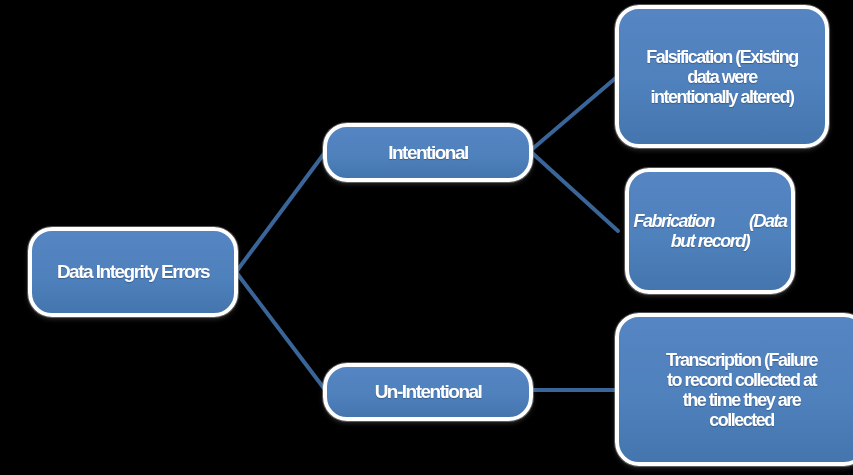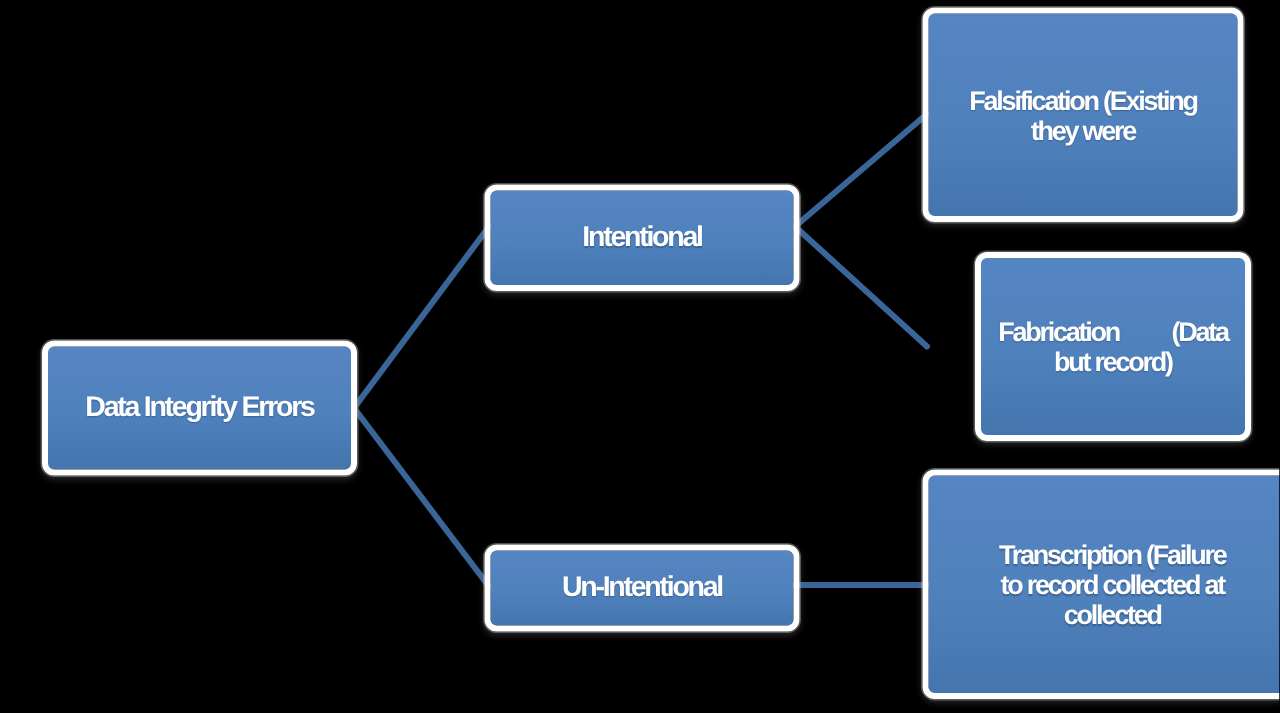"Falsification (Existing" .node { border-radius: 8px -> 24px }
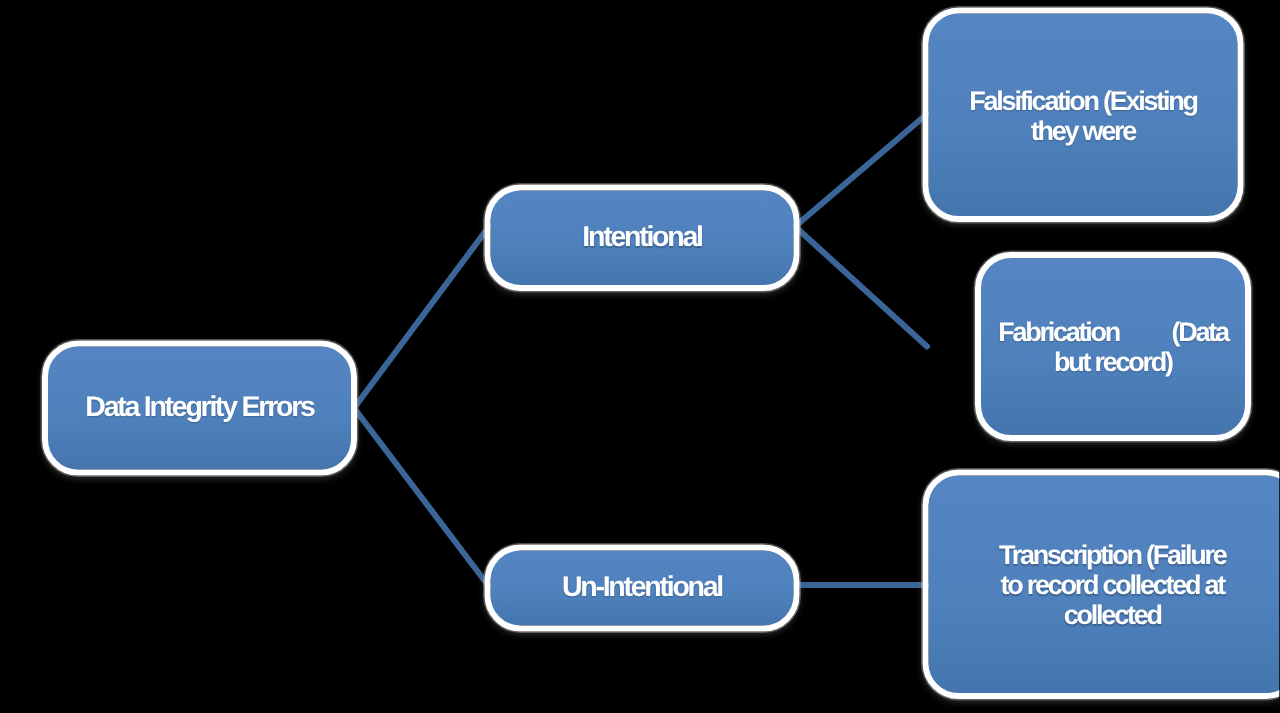"they were" div.line { text: they -> data }
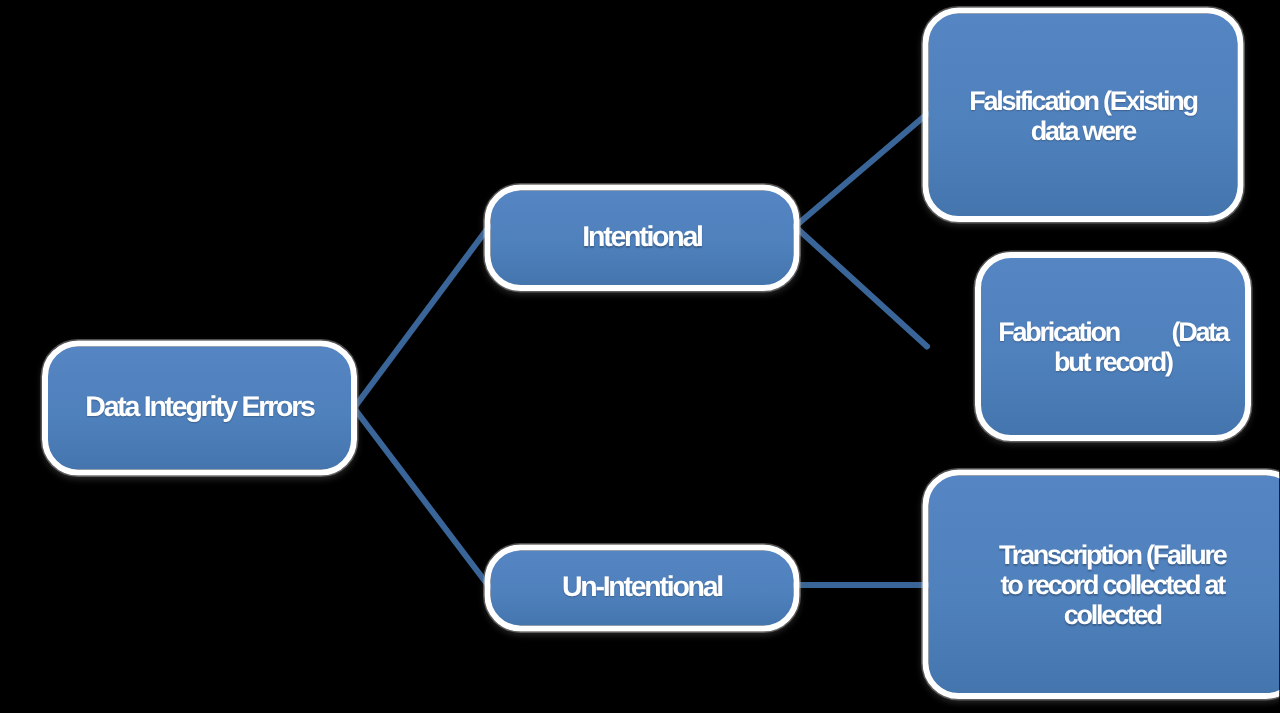"intentionally altered)" div.line { html: none -> <div>intentionally altered)</div> }
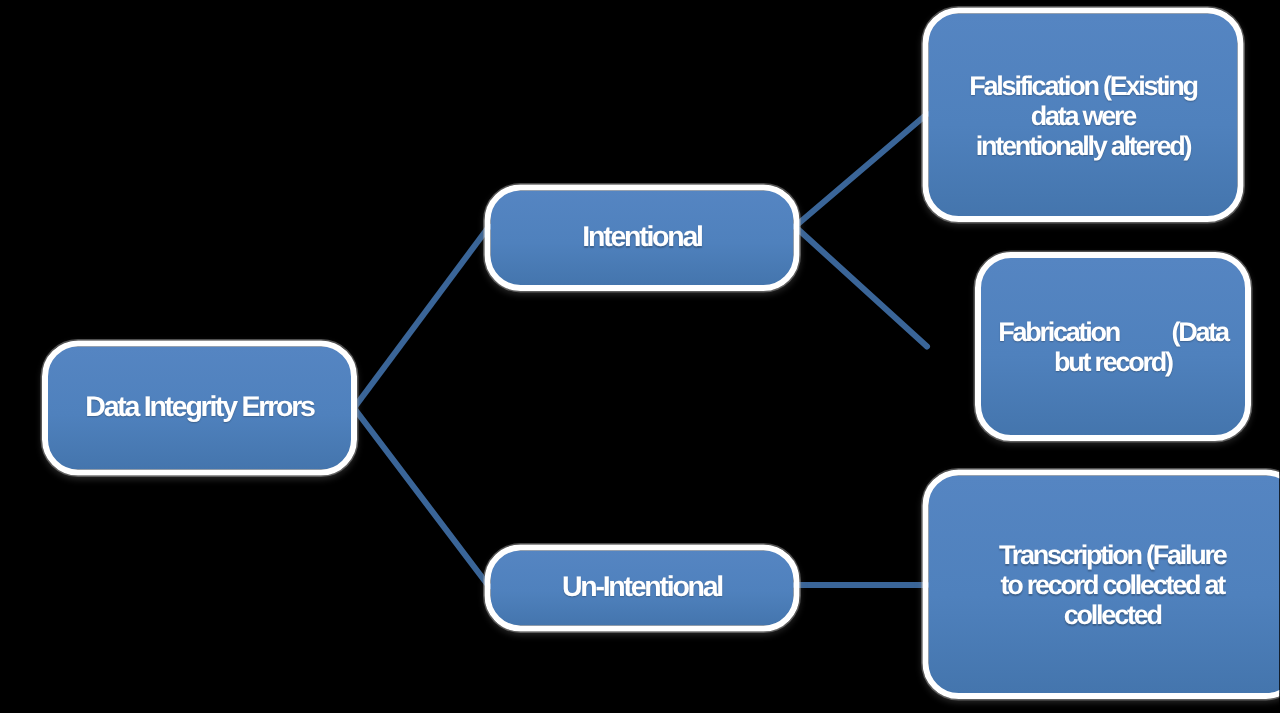"Intentional" #node-intentional { height: 71px -> 59px }
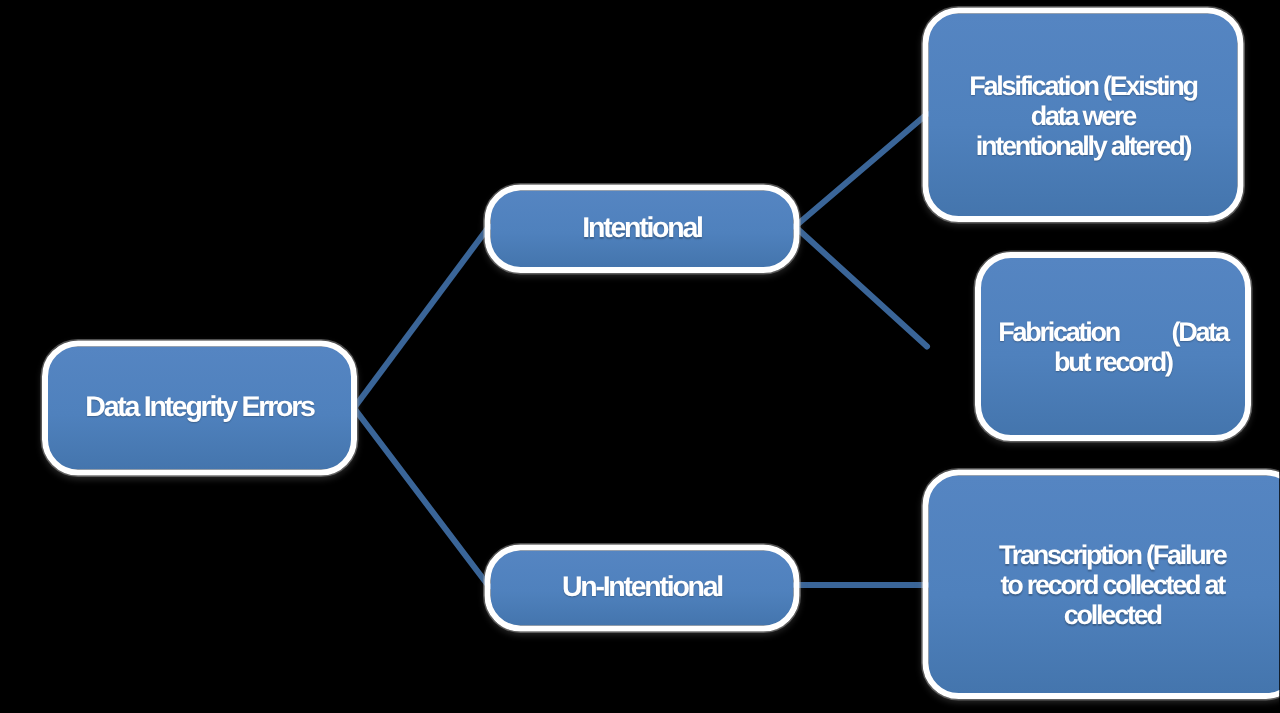"Fabrication (Data" #node-fabrication { font-style: none -> italic; left: 650px -> 625px; width: 184px -> 170px }
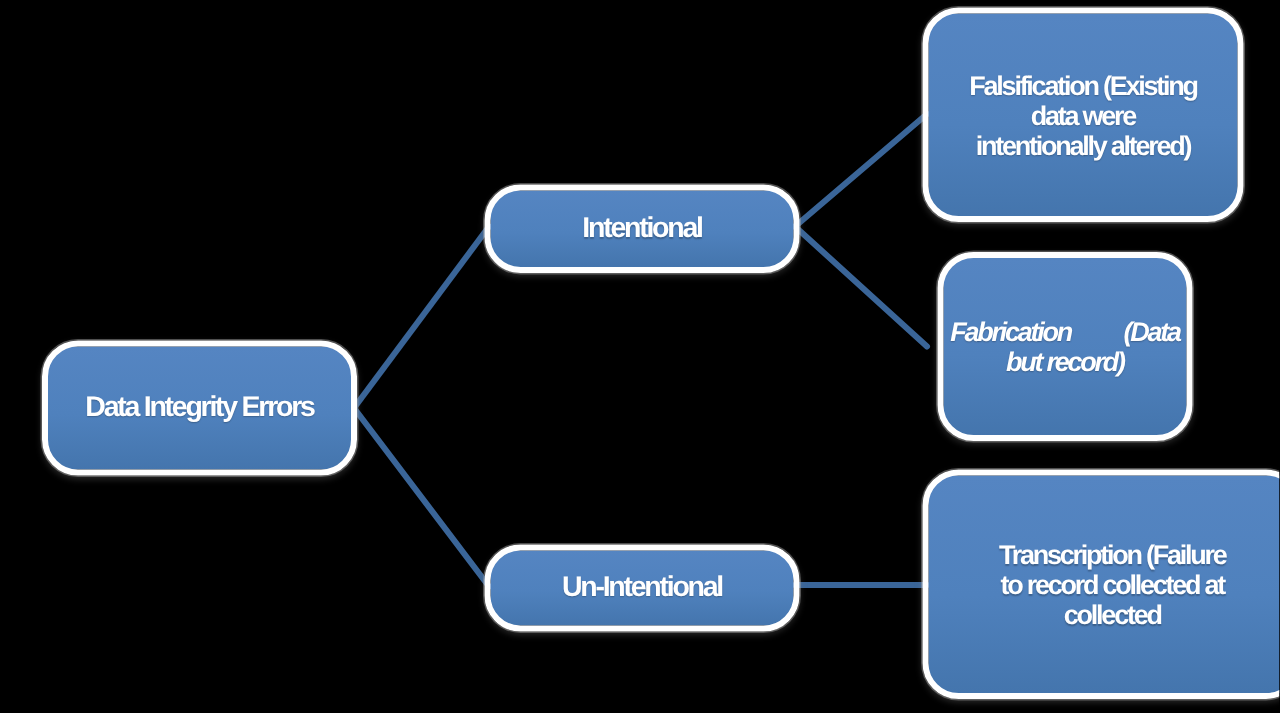"the time they are" div.line { html: none -> <div>the time they are</div> }
